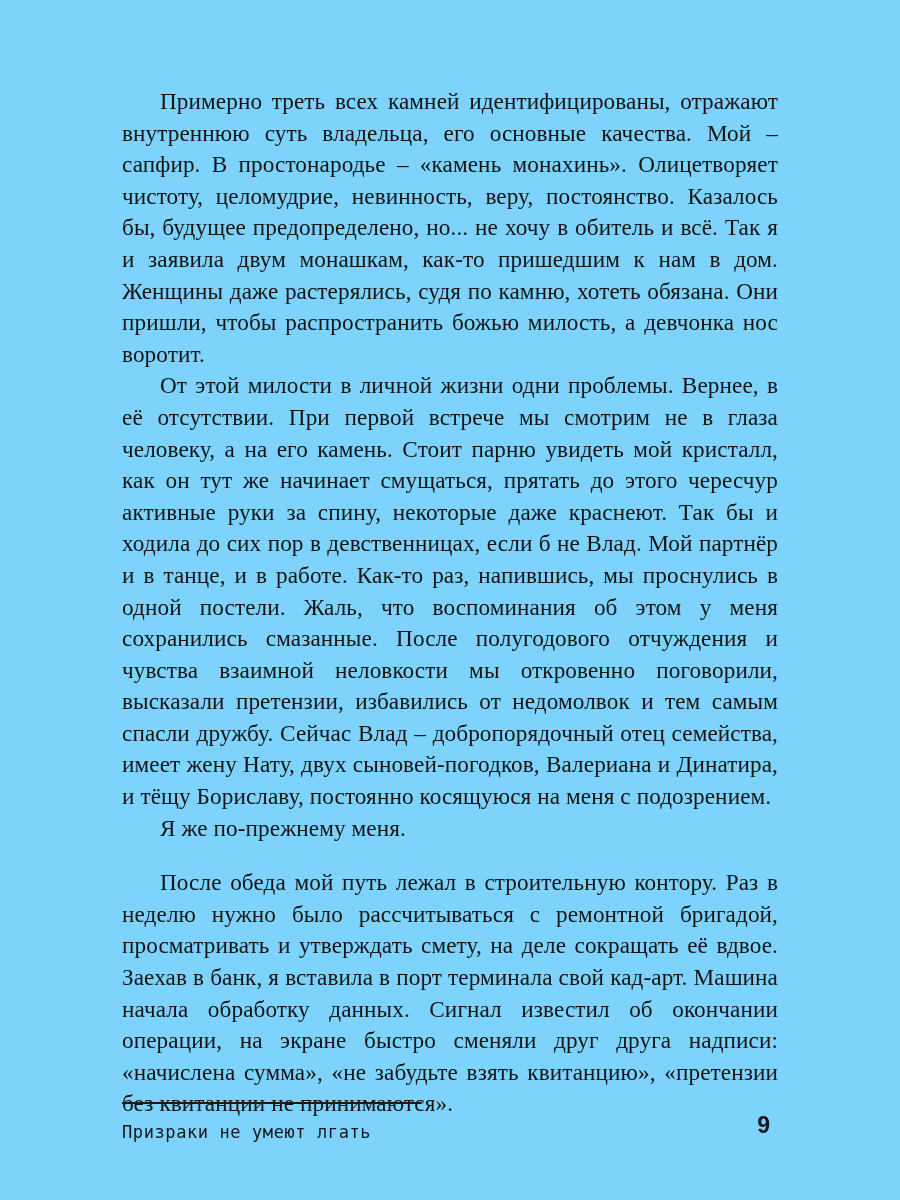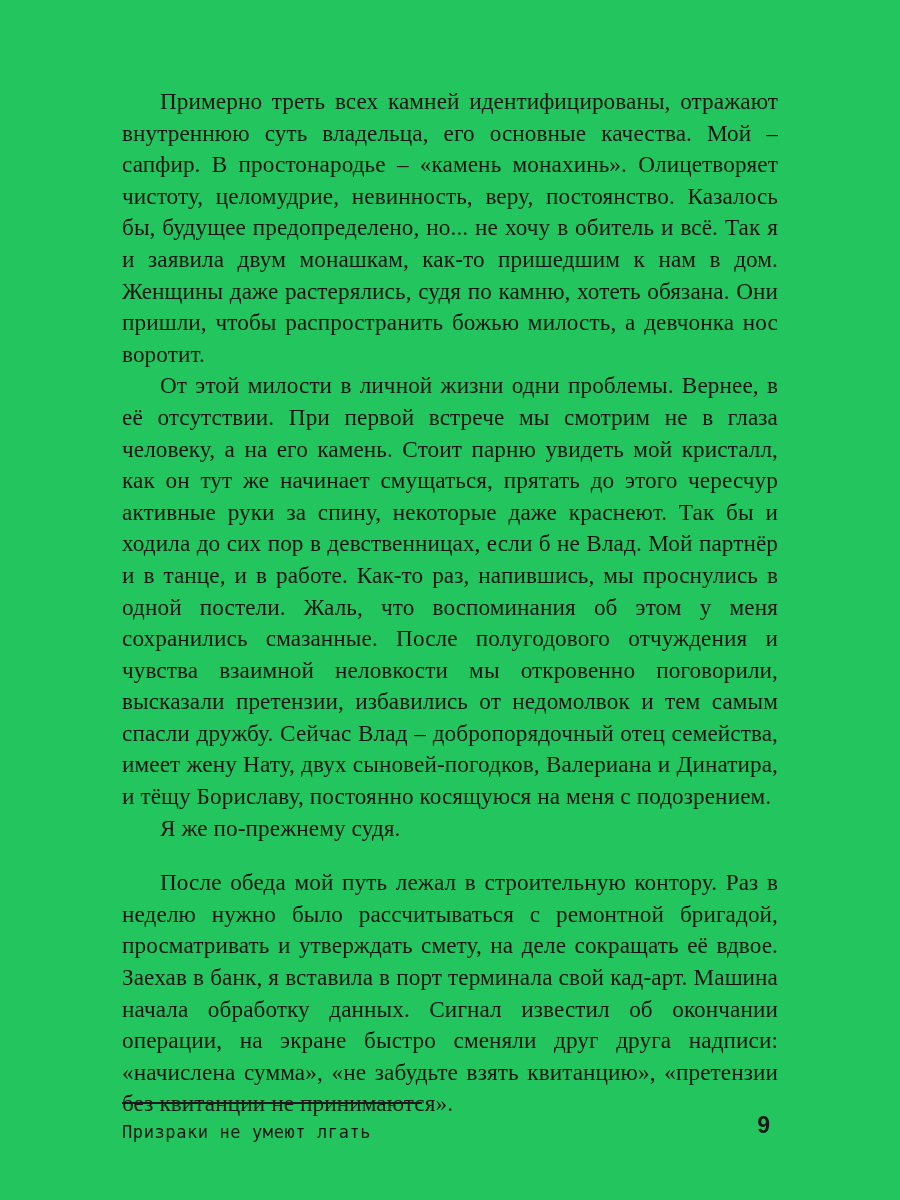"Примерно треть всех камней" .page { background: #22c55e -> #7dd3fc }
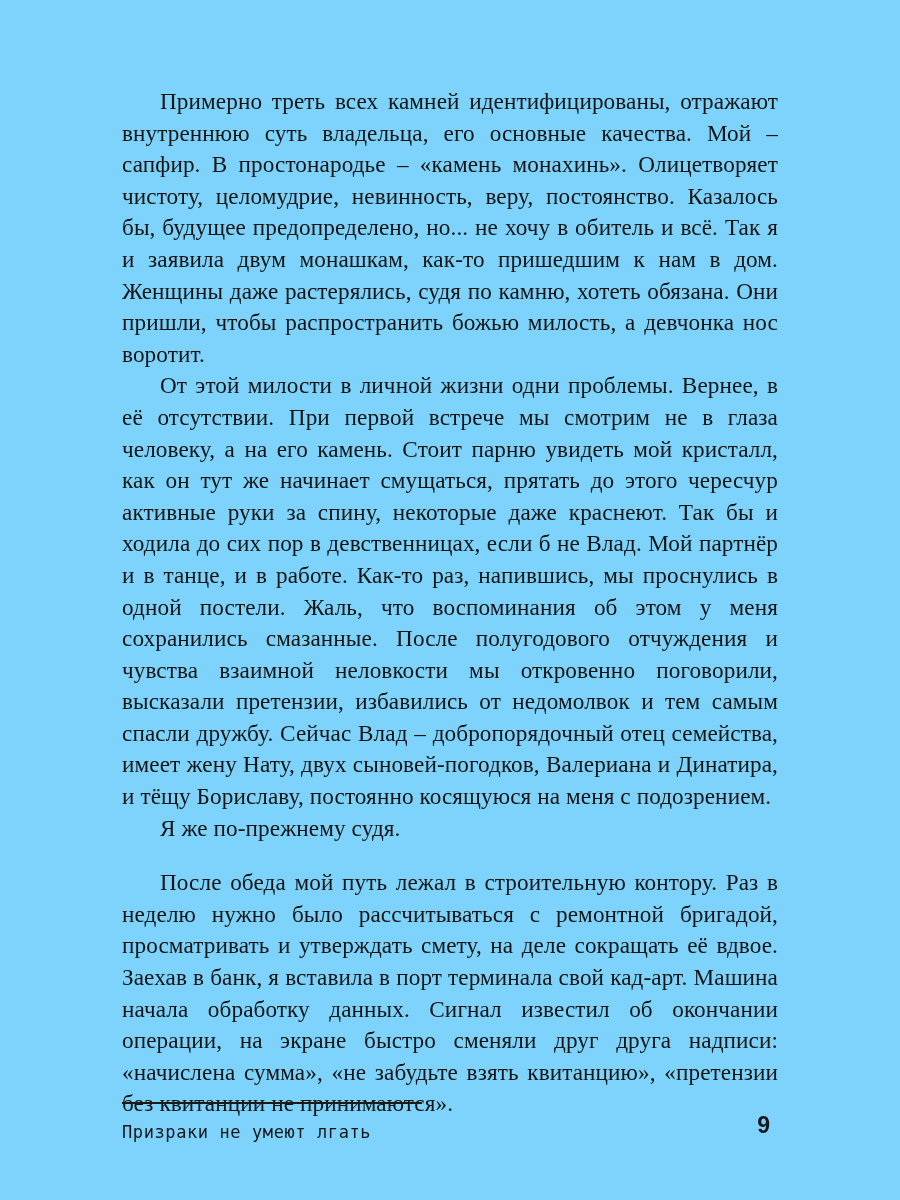"Я же по-прежнему судя." p.para { text: судя -> меня }
